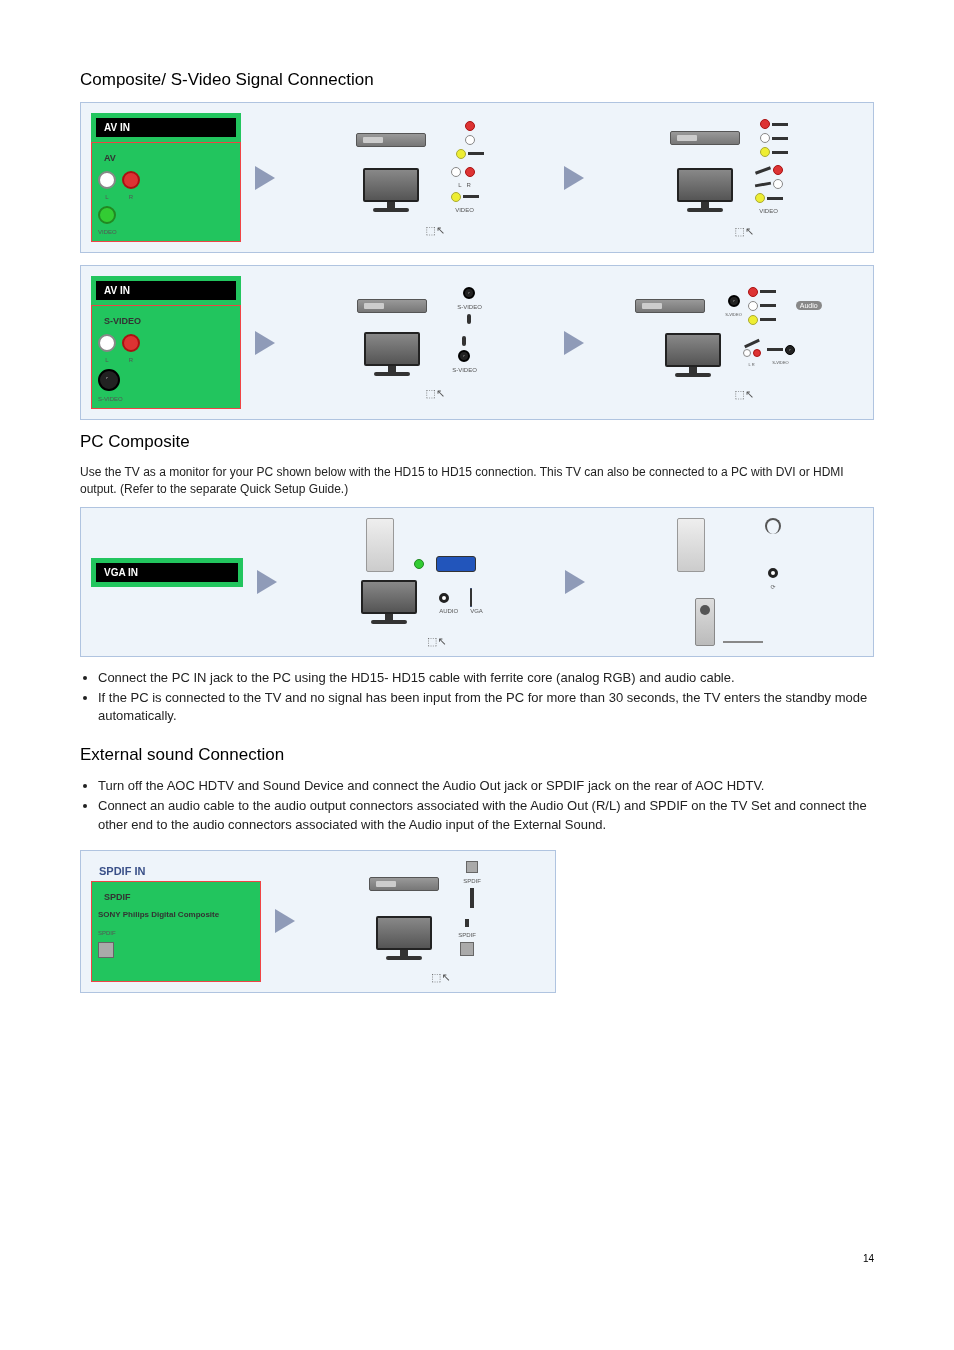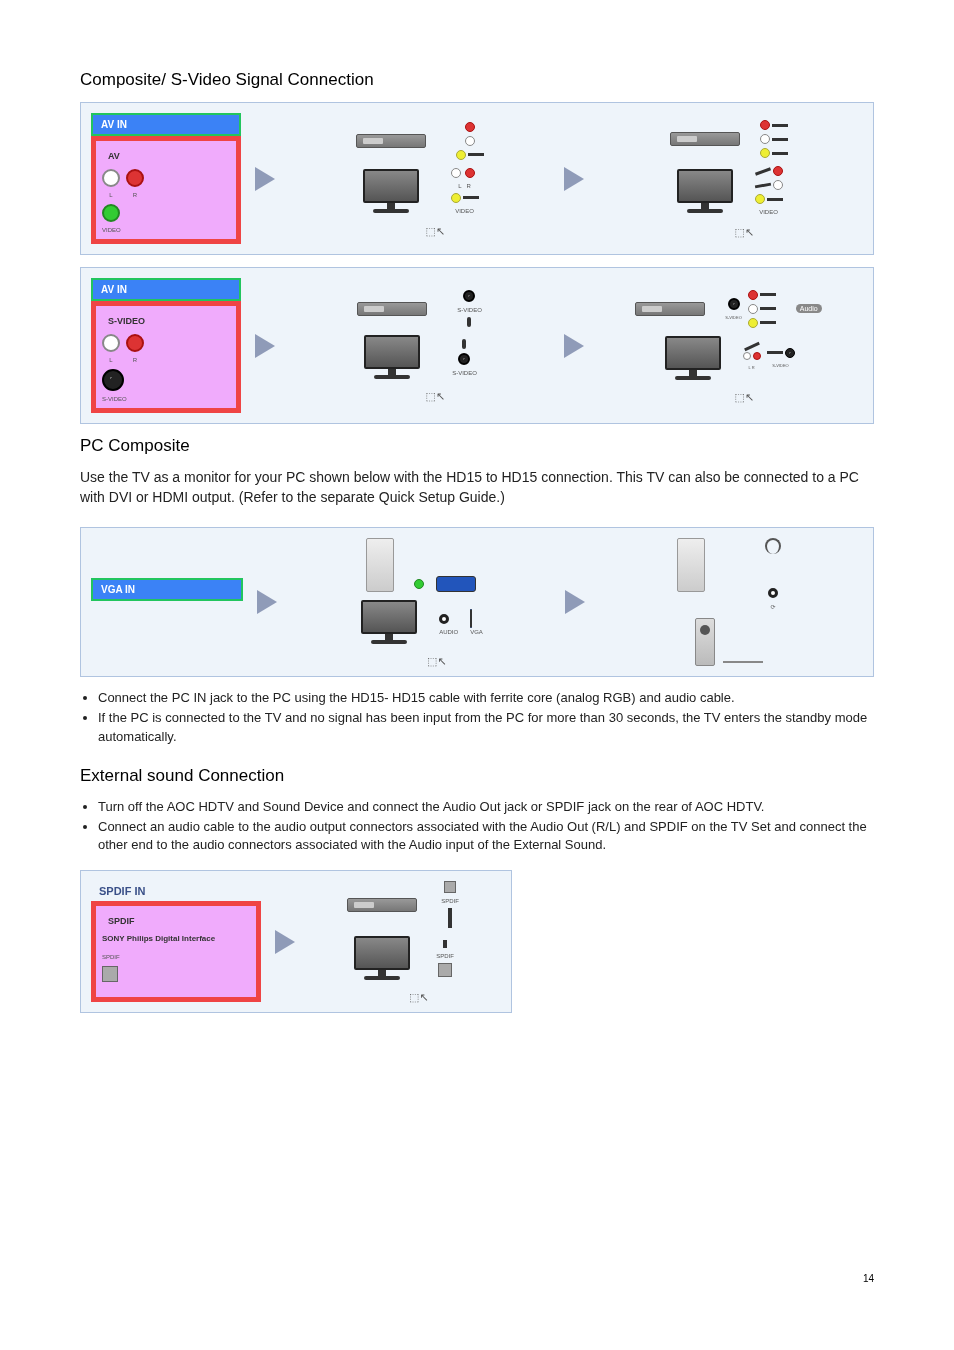"AV IN" .panel-title { background: #3b82f6 -> #000000; border: 2px solid #22c55e -> 5px solid #22c55e }
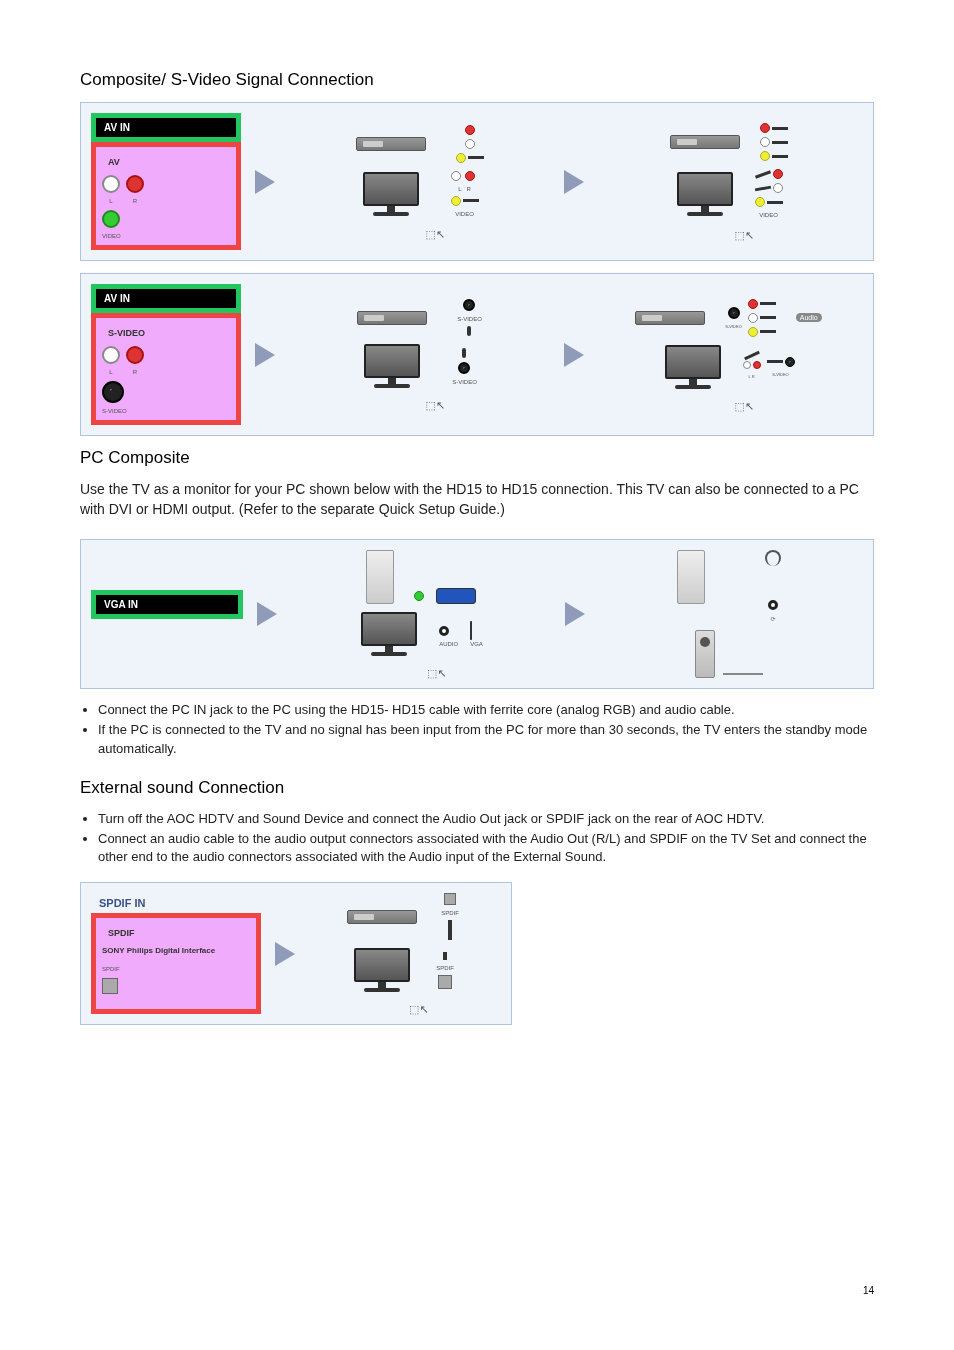"AV" .panel-body { background: #f0abfc -> #22c55e; border: 5px solid #ef4444 -> 1px solid #ef4444 }
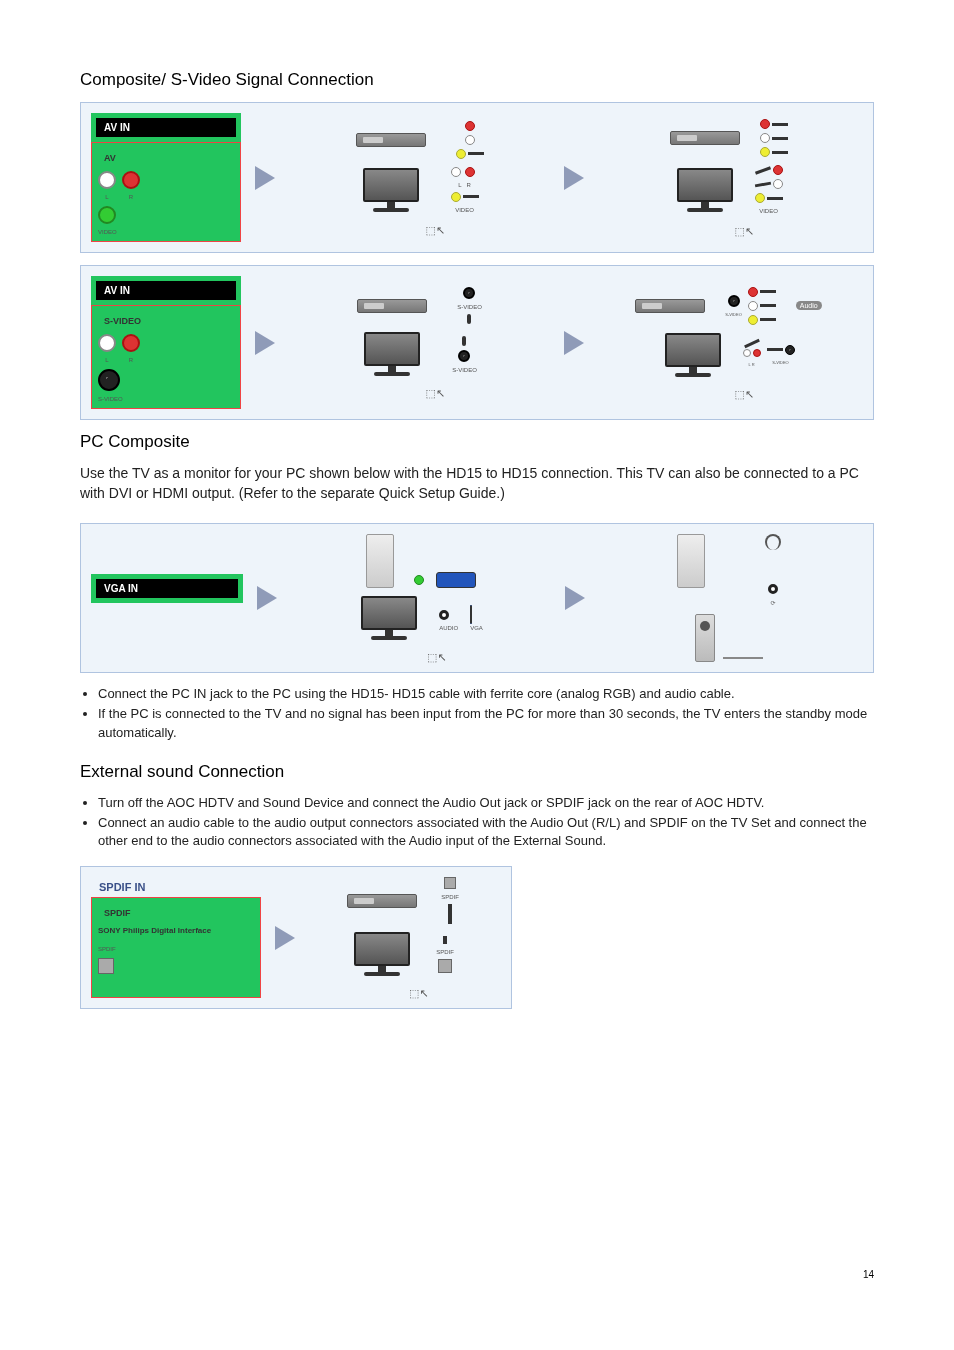"Use the TV as a" .desc-text { font-size: 14px -> 12px; margin-bottom: 20px -> 9px }
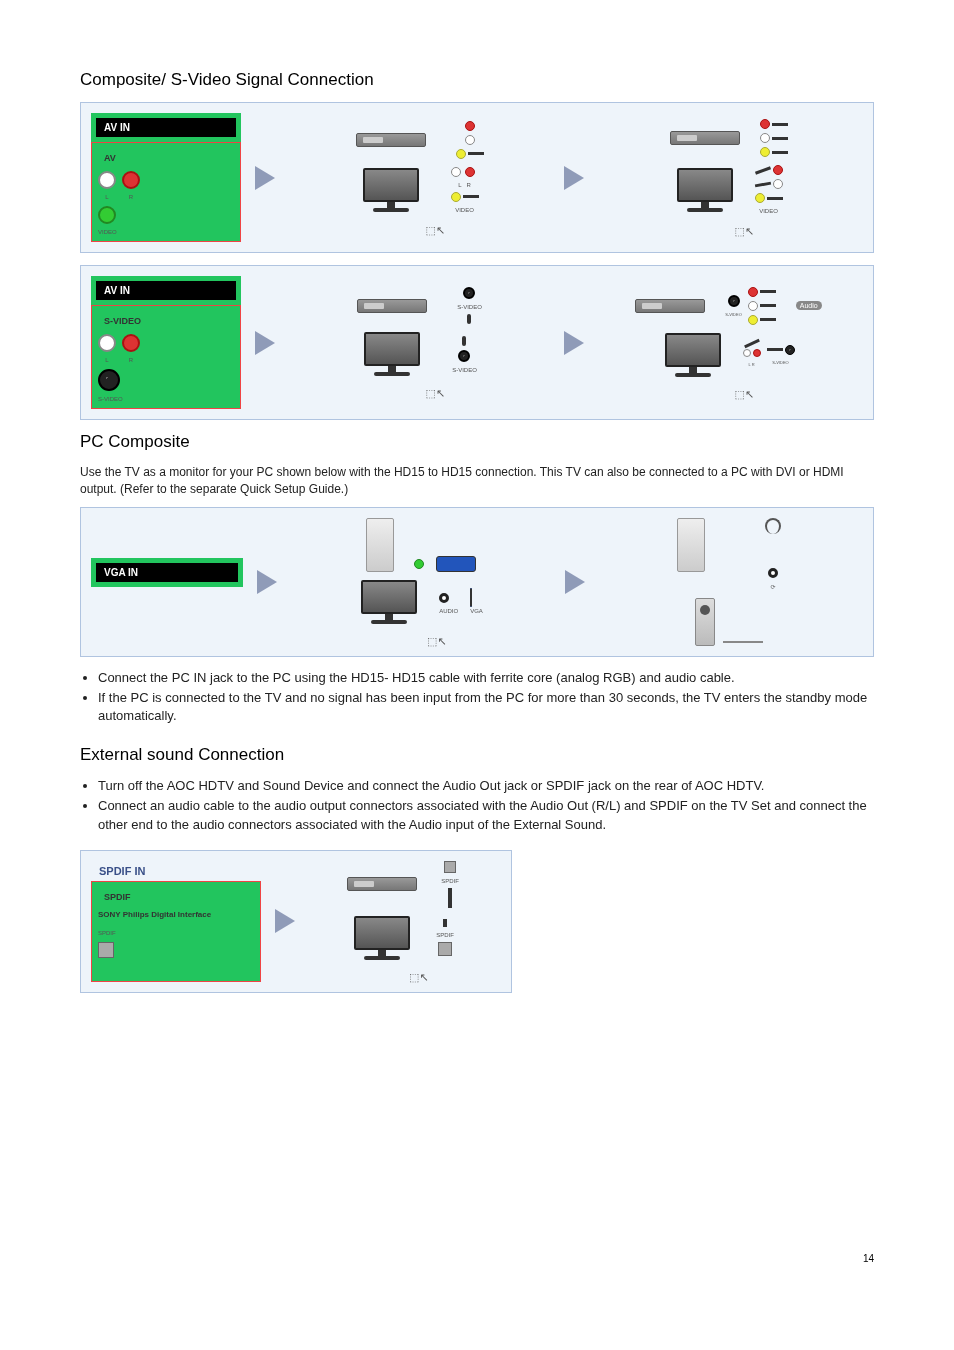"SPDIF IN" div.diagram-box { width: 432px -> 476px }
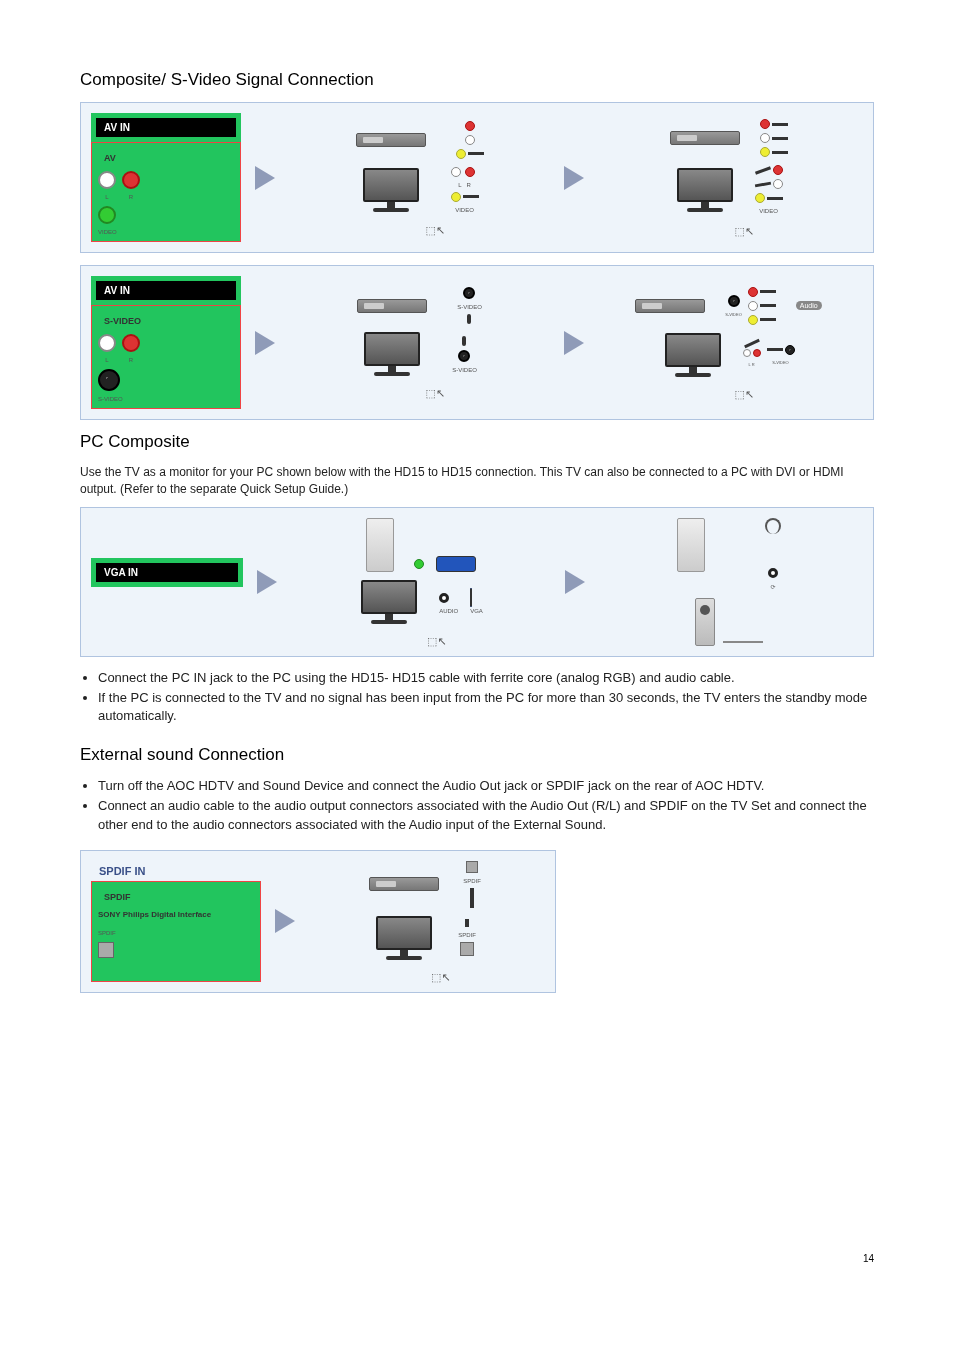"SONY Philips Digital Interface" div.spdif-full { text: Interface -> Composite }
